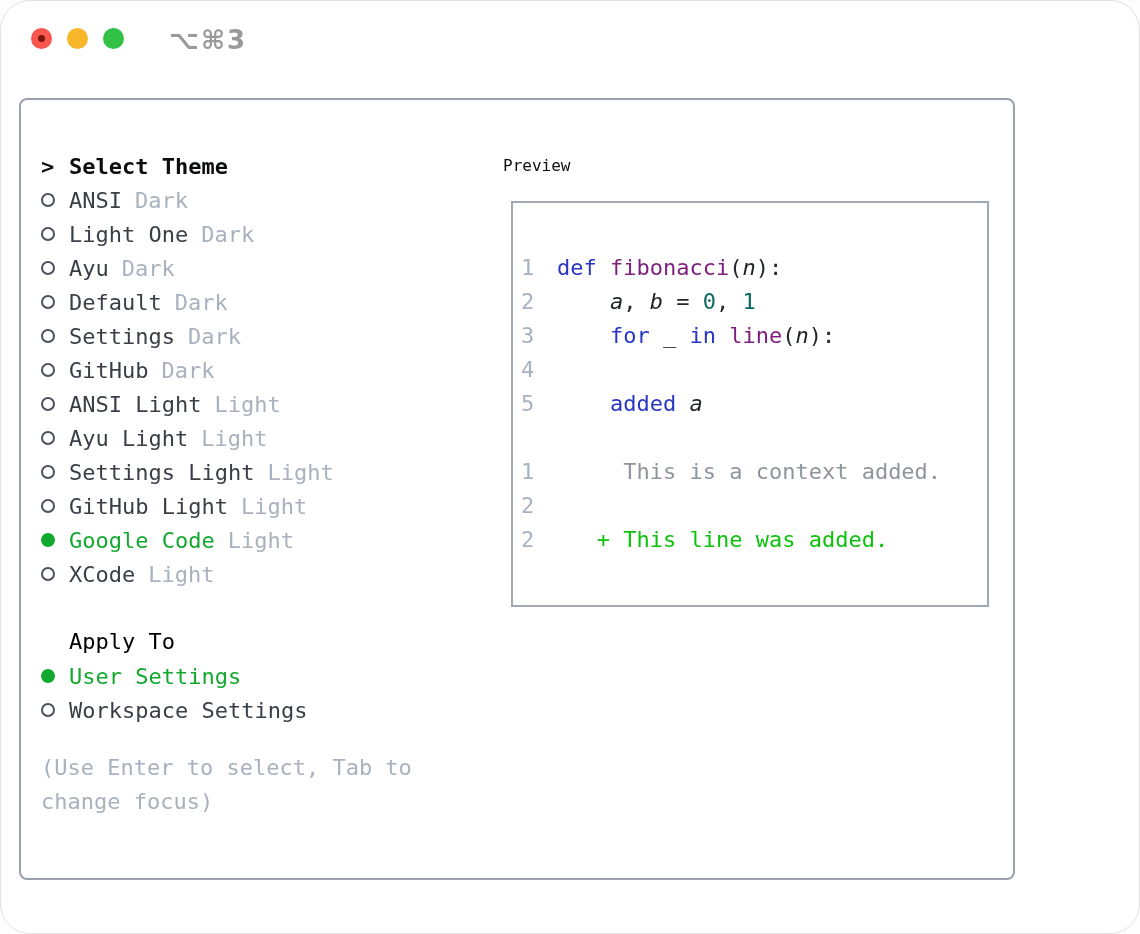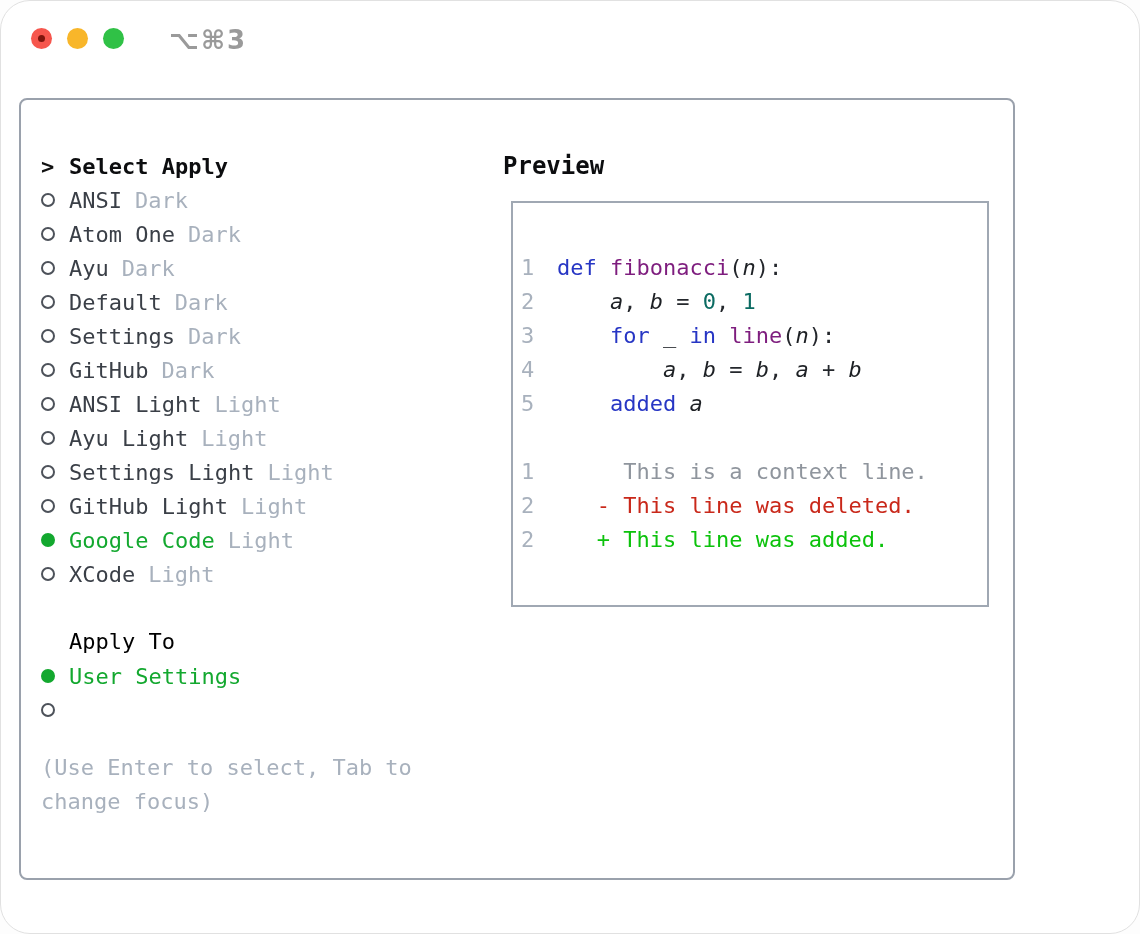"Select Apply" span { text: Apply -> Theme }
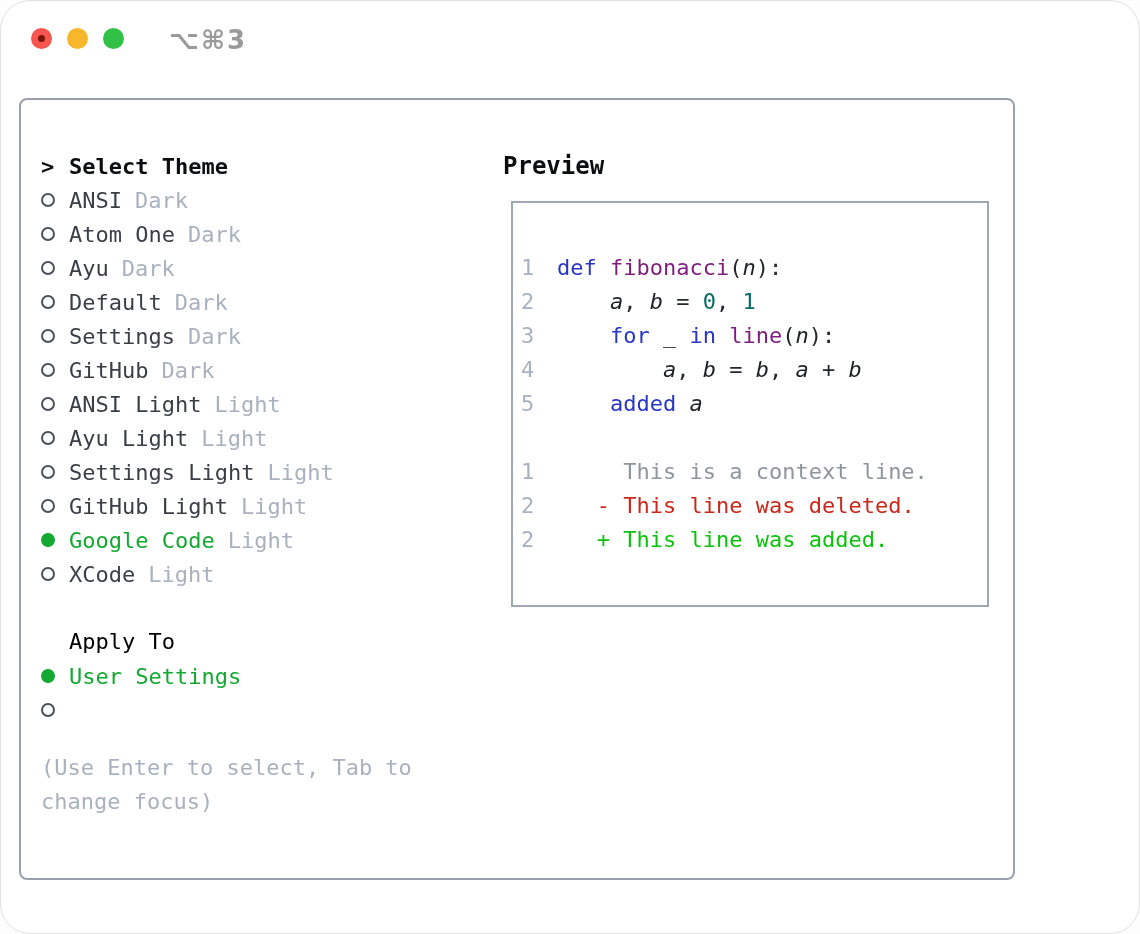"Preview" .preview-label { font-size: 24px -> 16px; font-weight: bold -> normal }
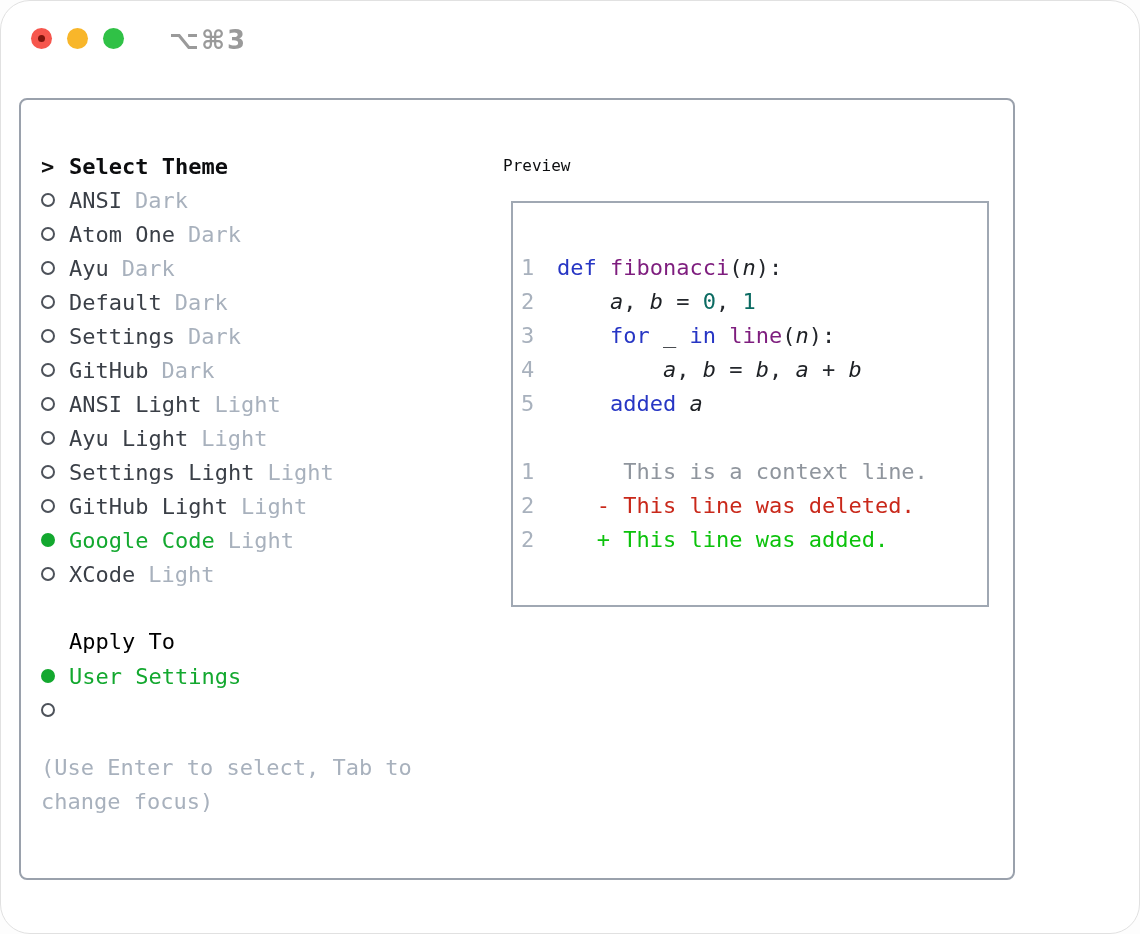"Atom One" span.tname { text: Atom -> Light }
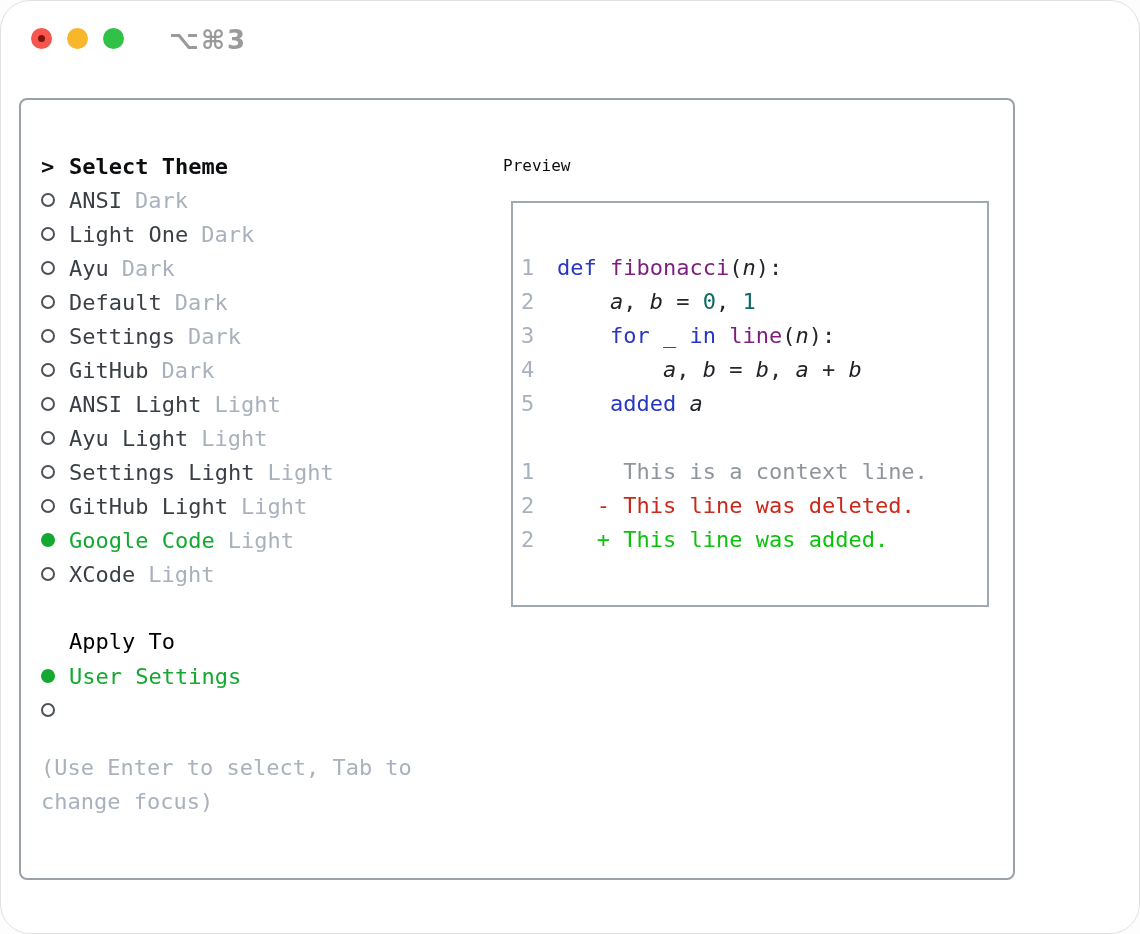"a, b = b, a" span.lcontent { html: <span><span> </span><span>a</span><span>, </span><span>b</span><span> = </span><span>b</span><span>, </span><span>a</span><span> + </span><span>b</span></span> -> none }
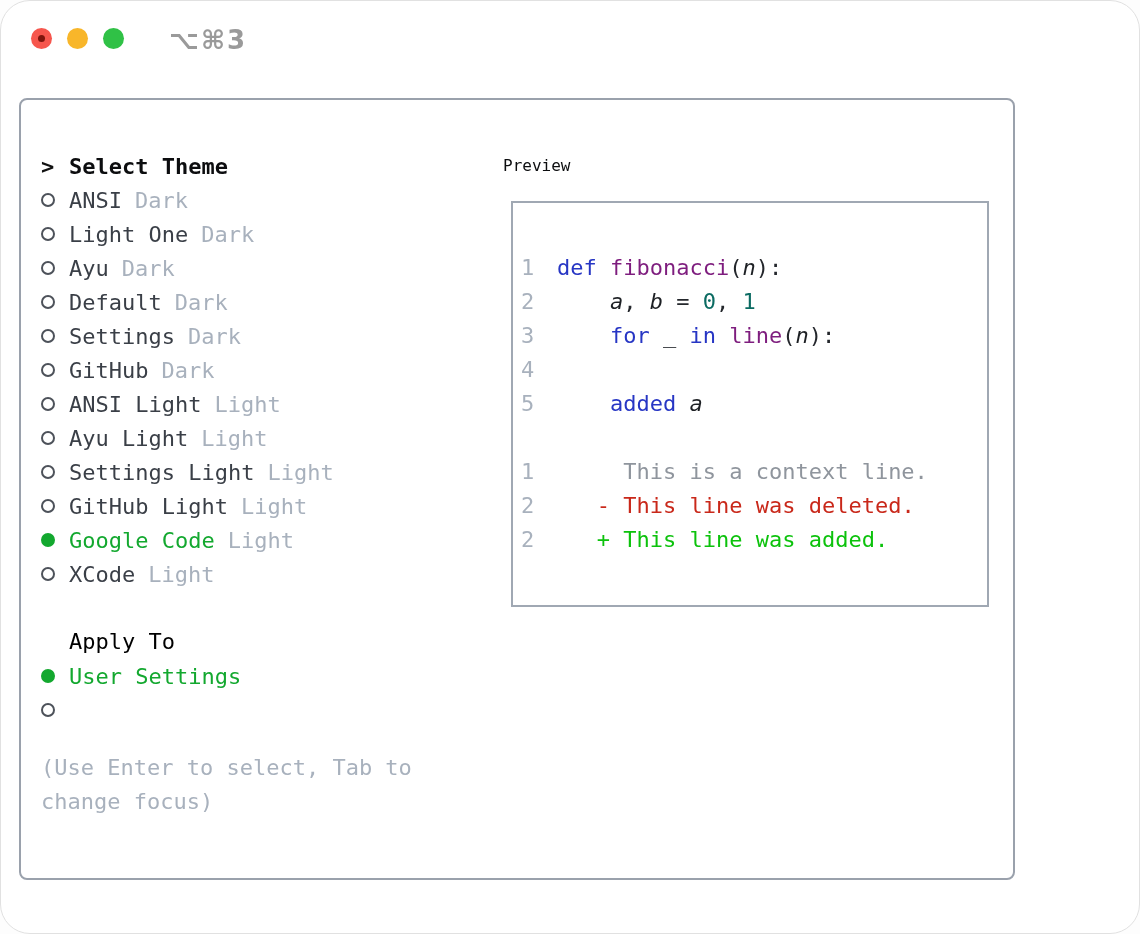"This is a context line." span.tok { text: line -> added }
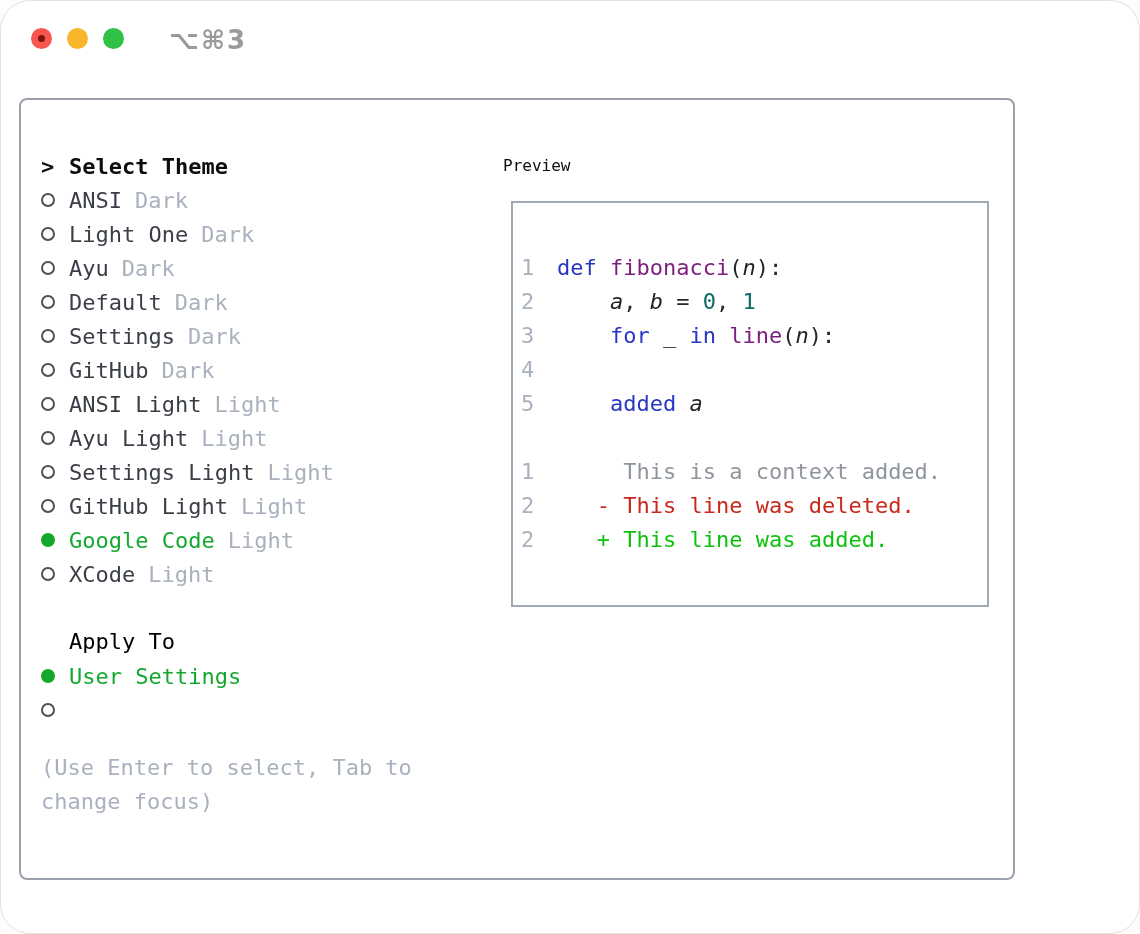"- This line was deleted." span.tok { html: <span>- This line was deleted.</span> -> none }
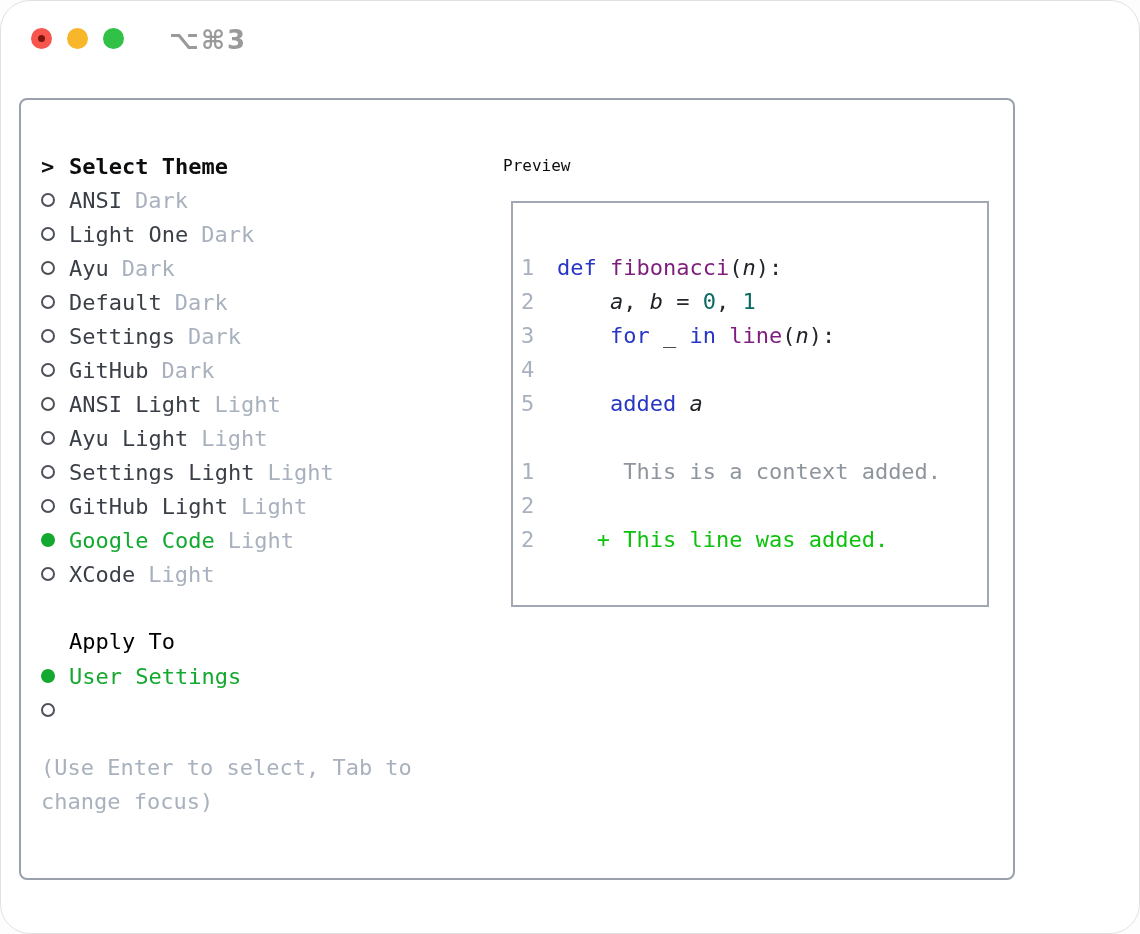"Workspace Settings" span.tname { html: none -> <span>Workspace Settings</span> }
